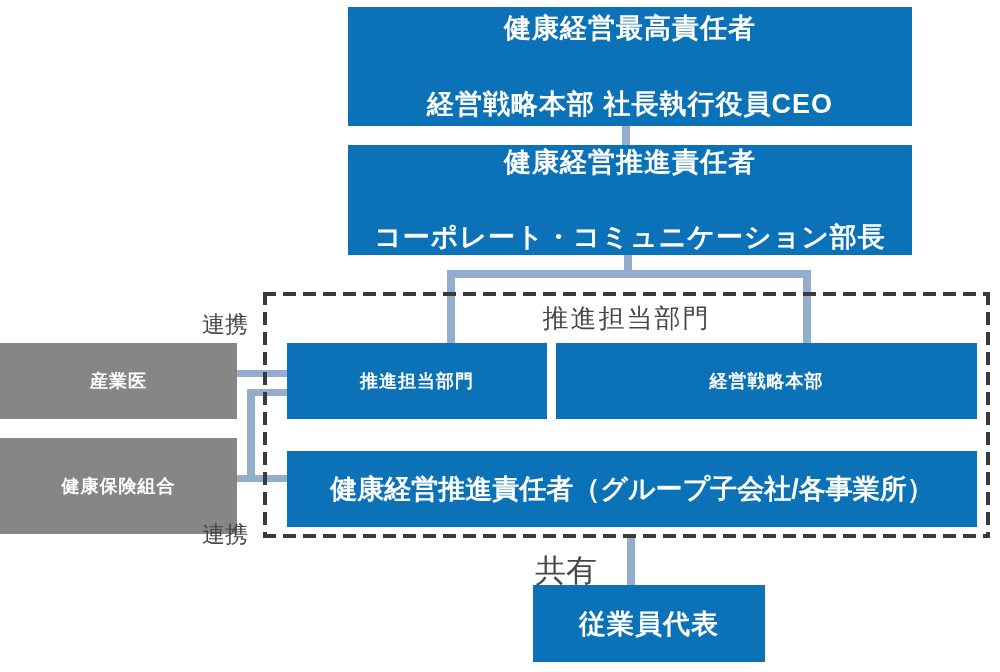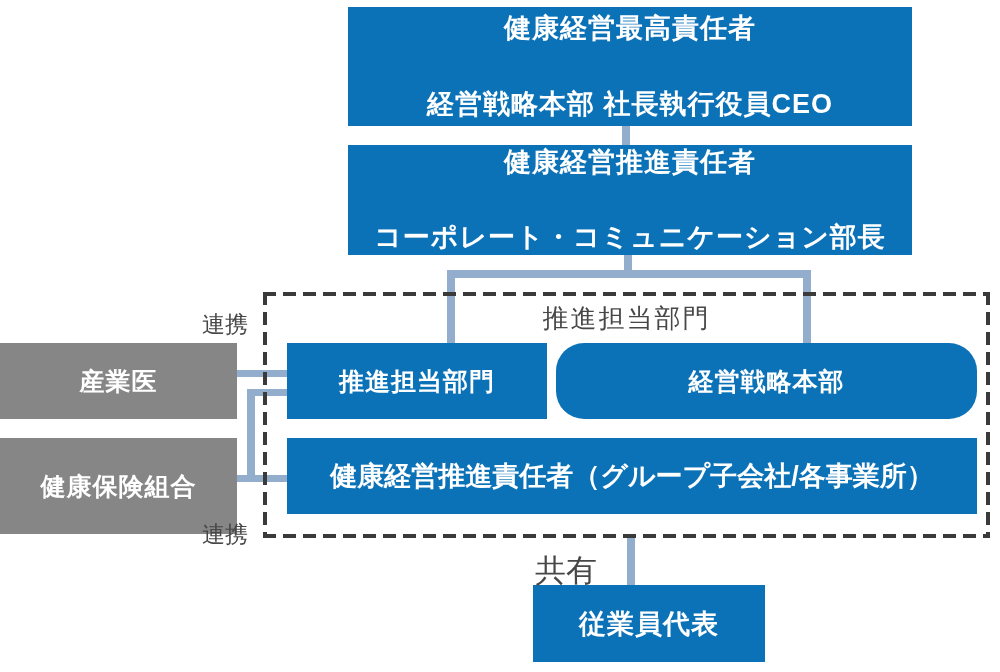"産業医" .one-line-lg { font-size: 25px -> 18px }
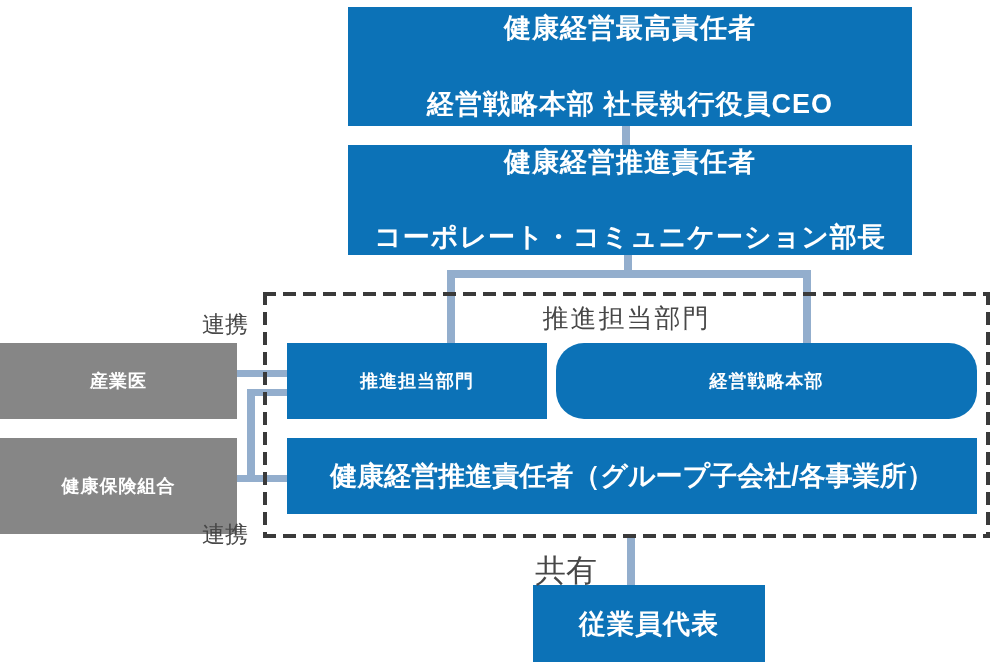"経営戦略本部" #keiei-box { border-radius: 28px -> none }
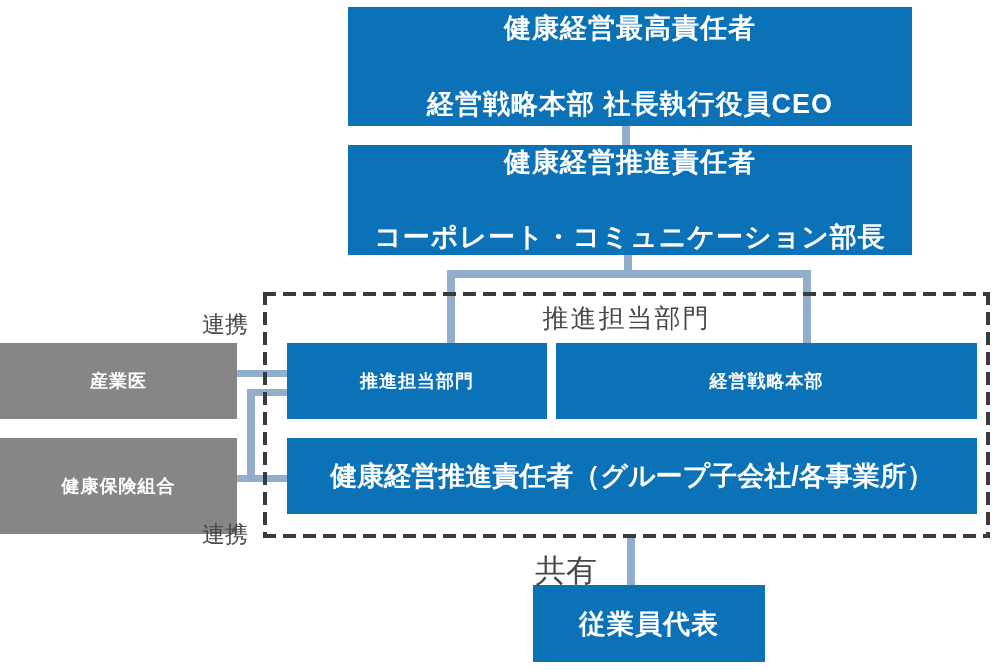"健康経営推進責任者（グループ子会社/各事業所）" #group-box { top: 438px -> 451px }
